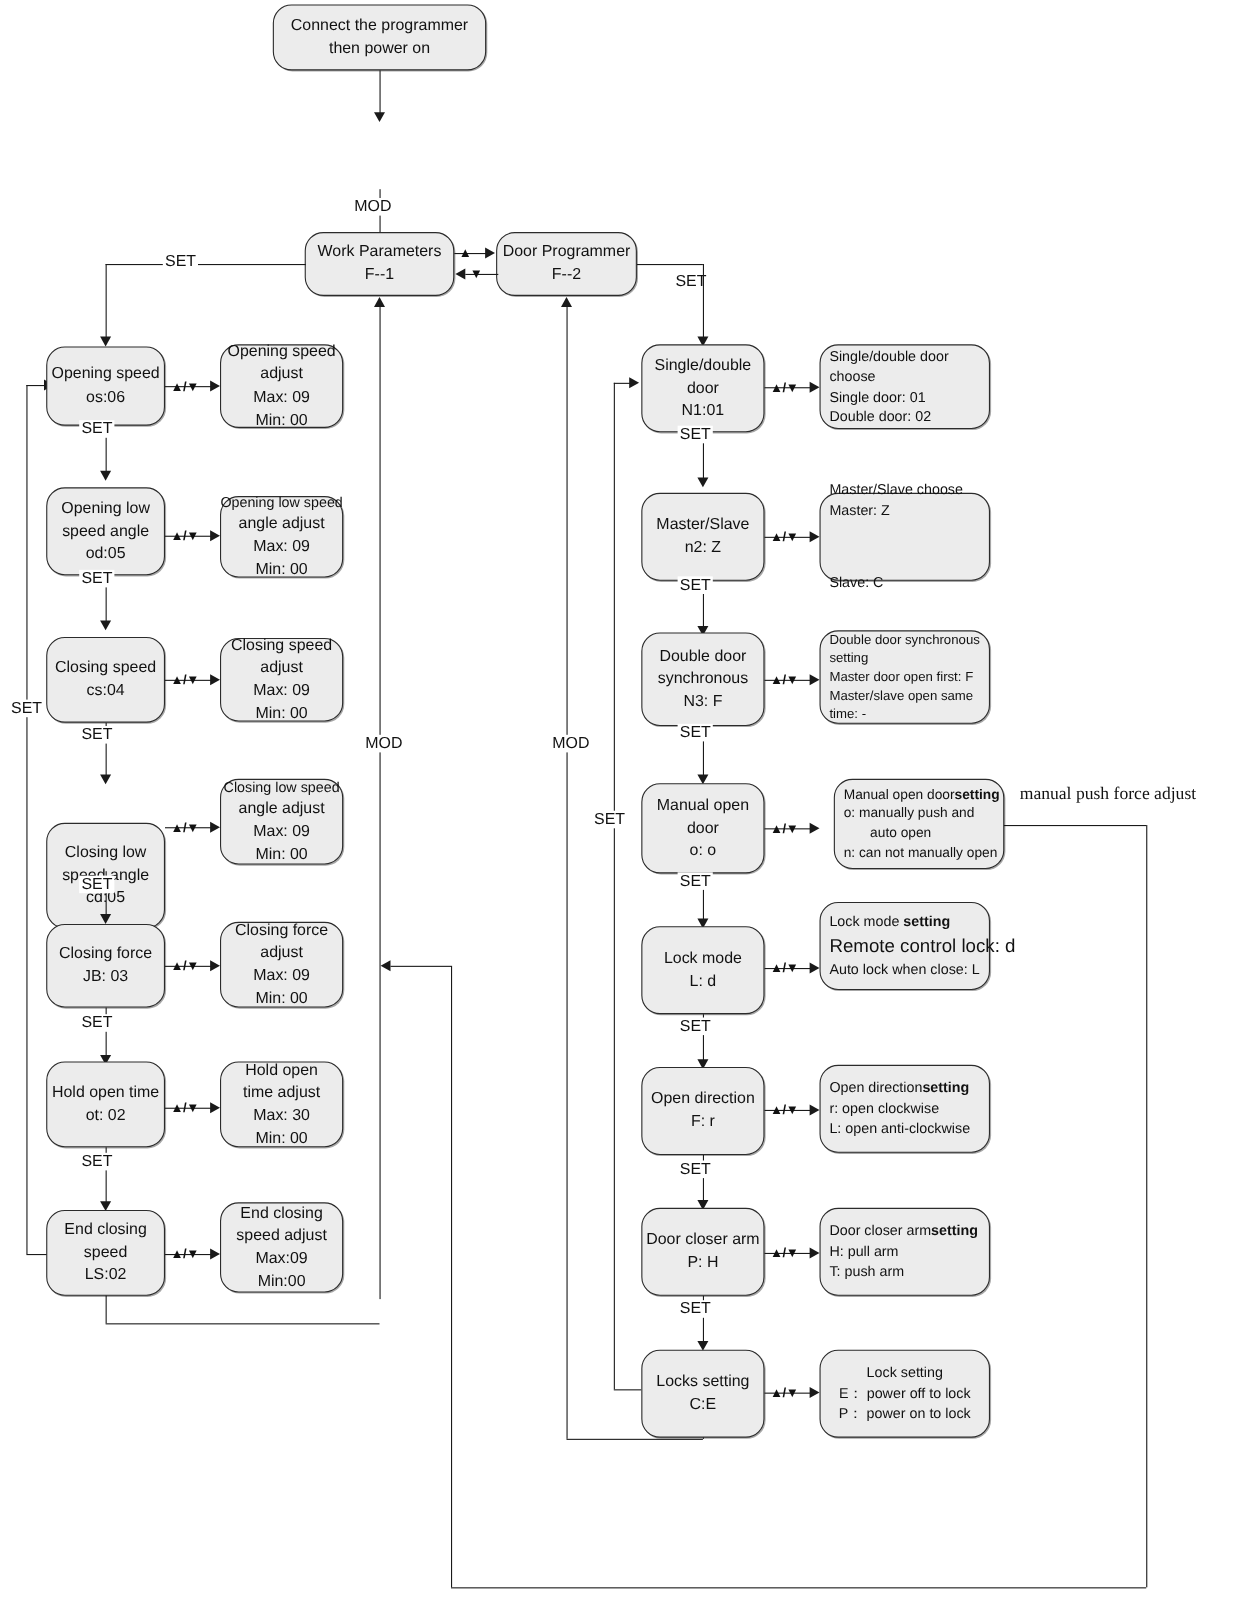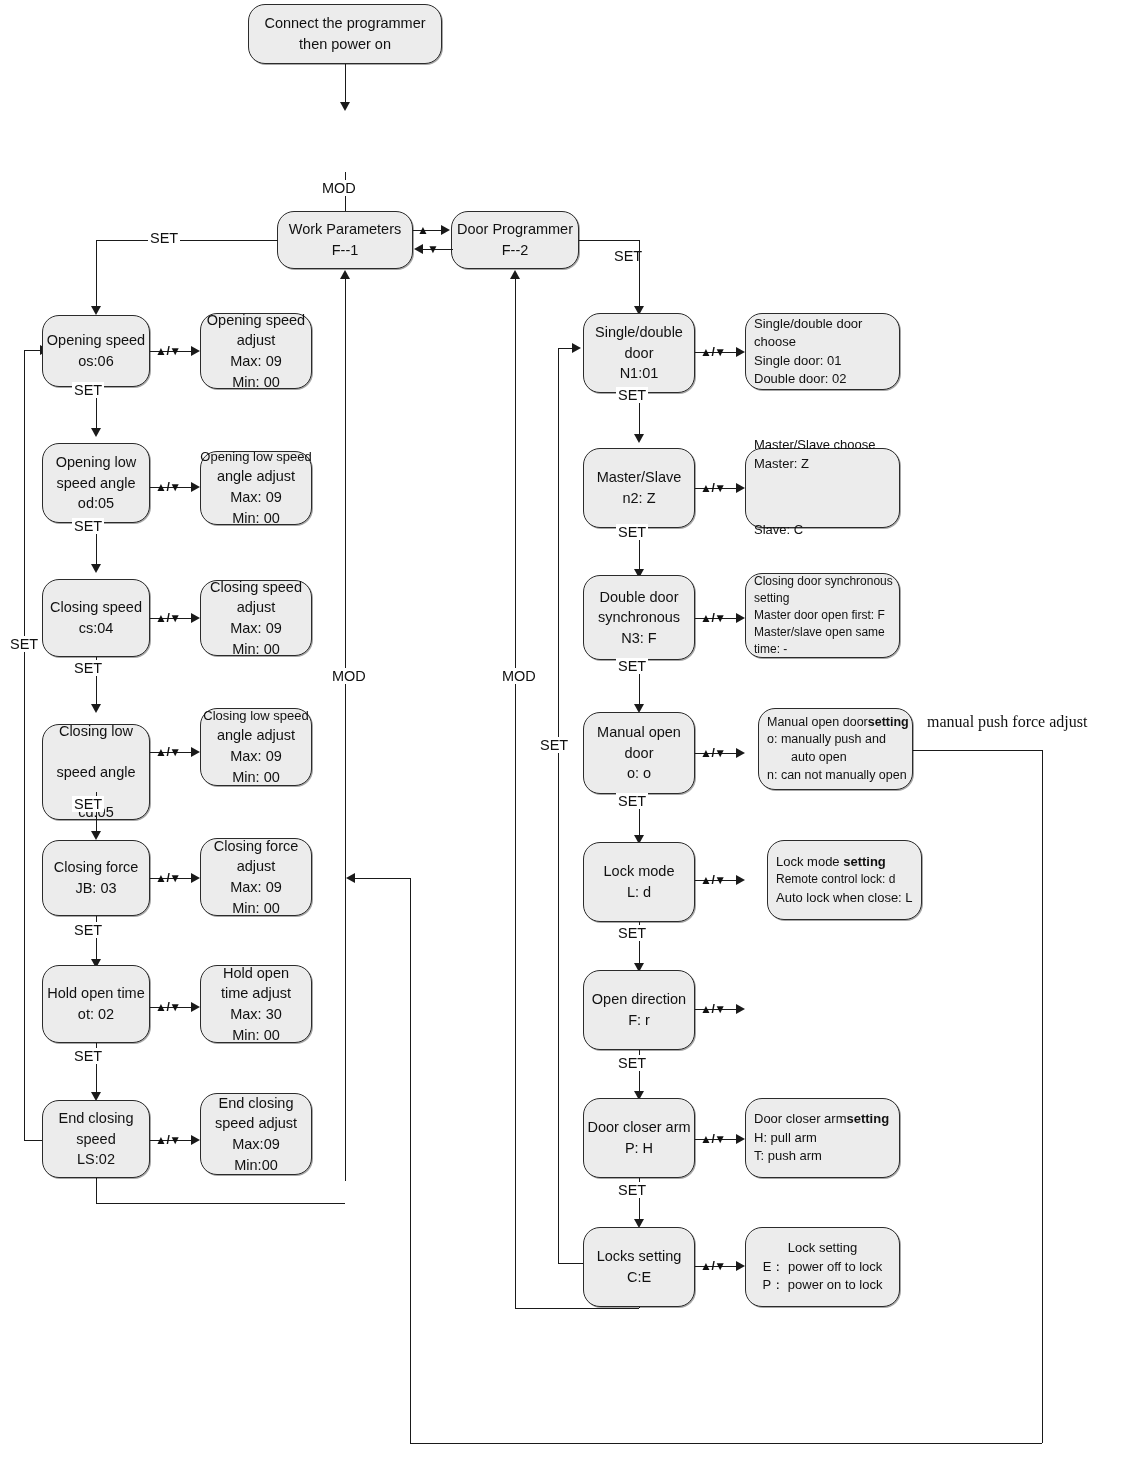"Closing door synchronous" span.ln { text: Closing -> Double }
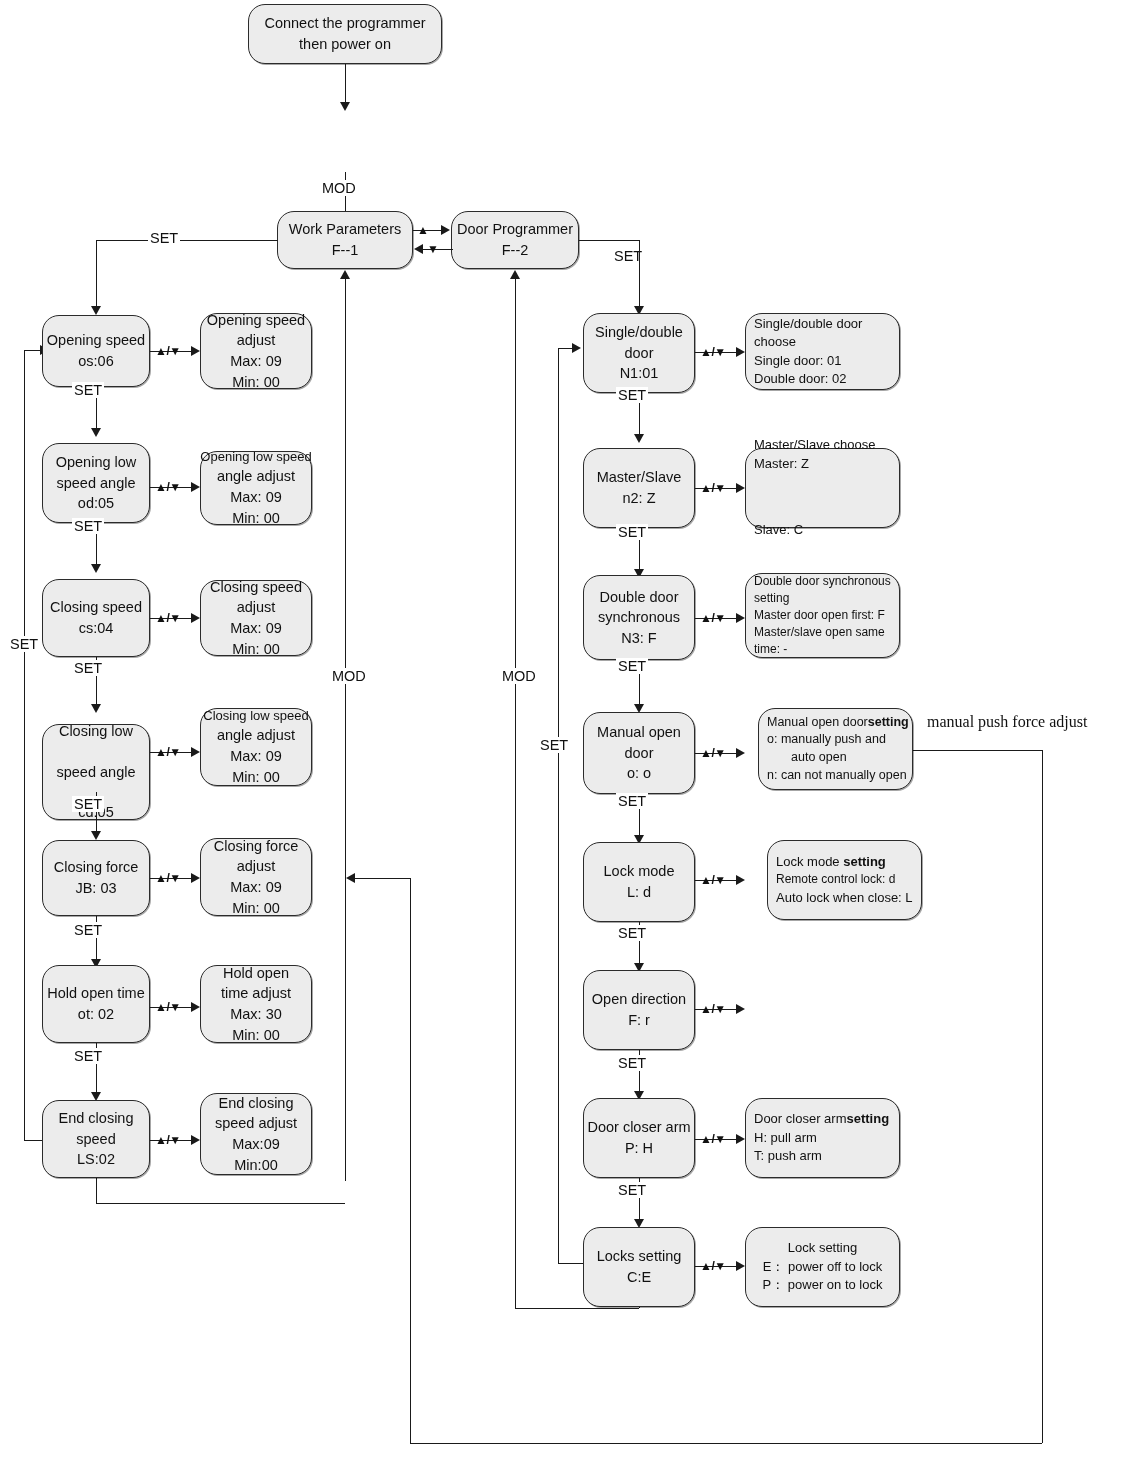"Closing low" div.box { gap: 20px -> none; top: 724px -> 748px }
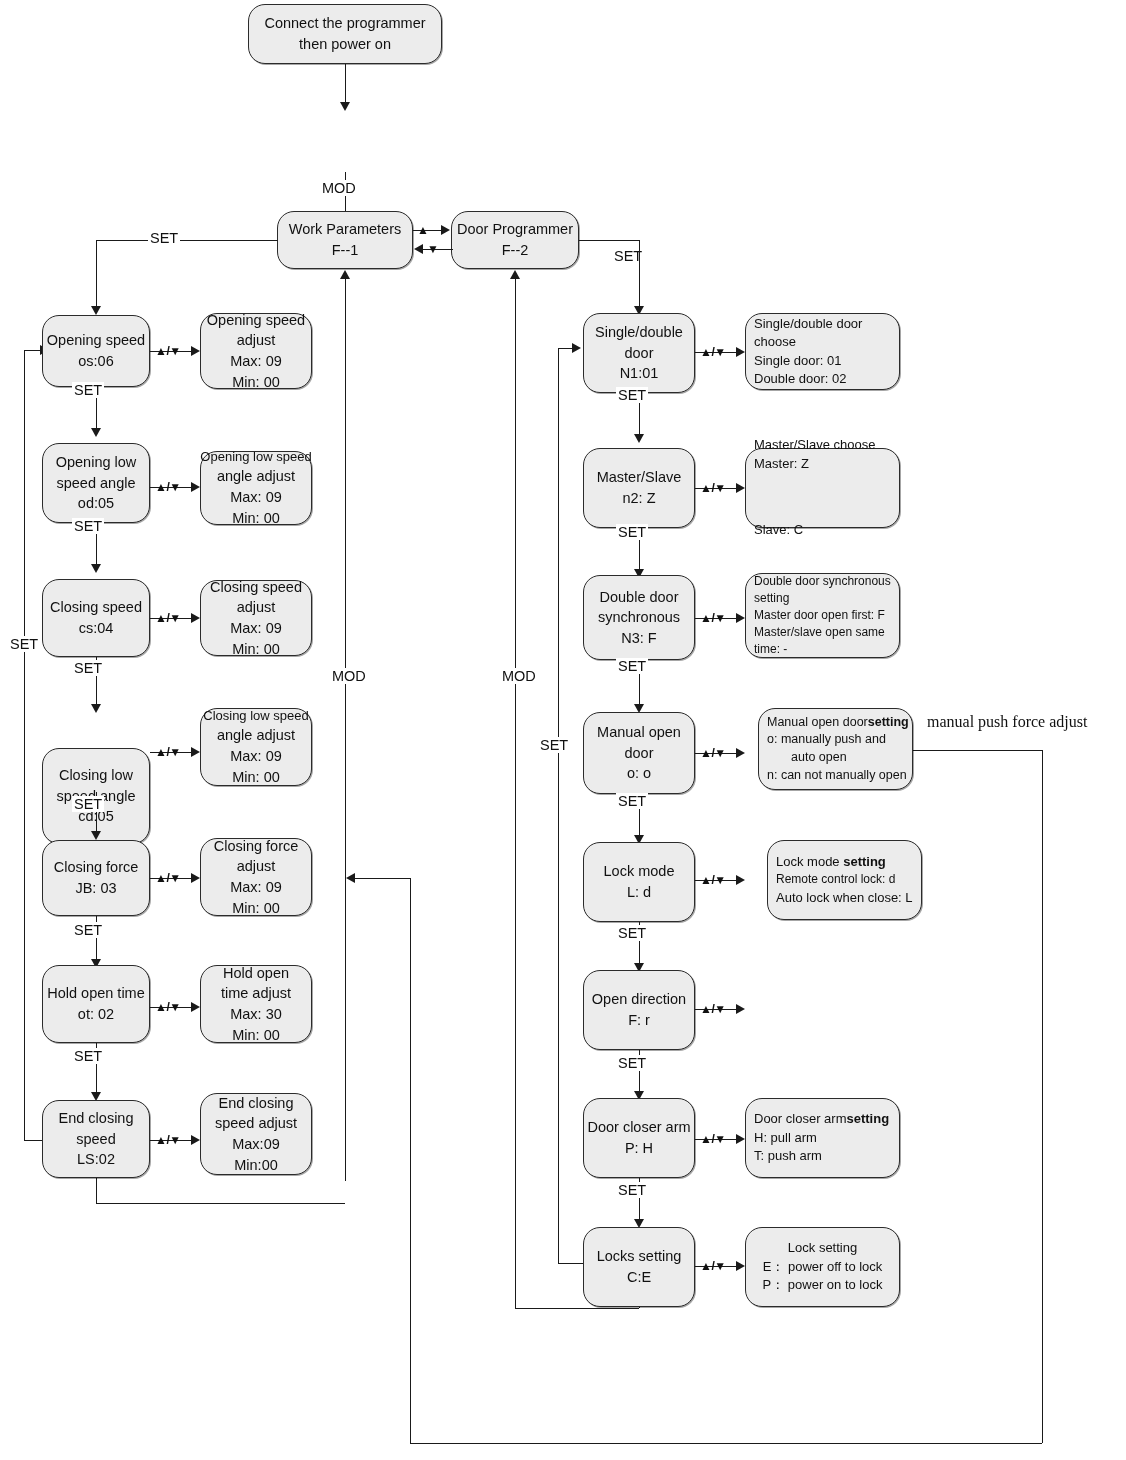"Lock mode setting" div.box { margin-left: 22px -> none; top: 840px -> 820px }
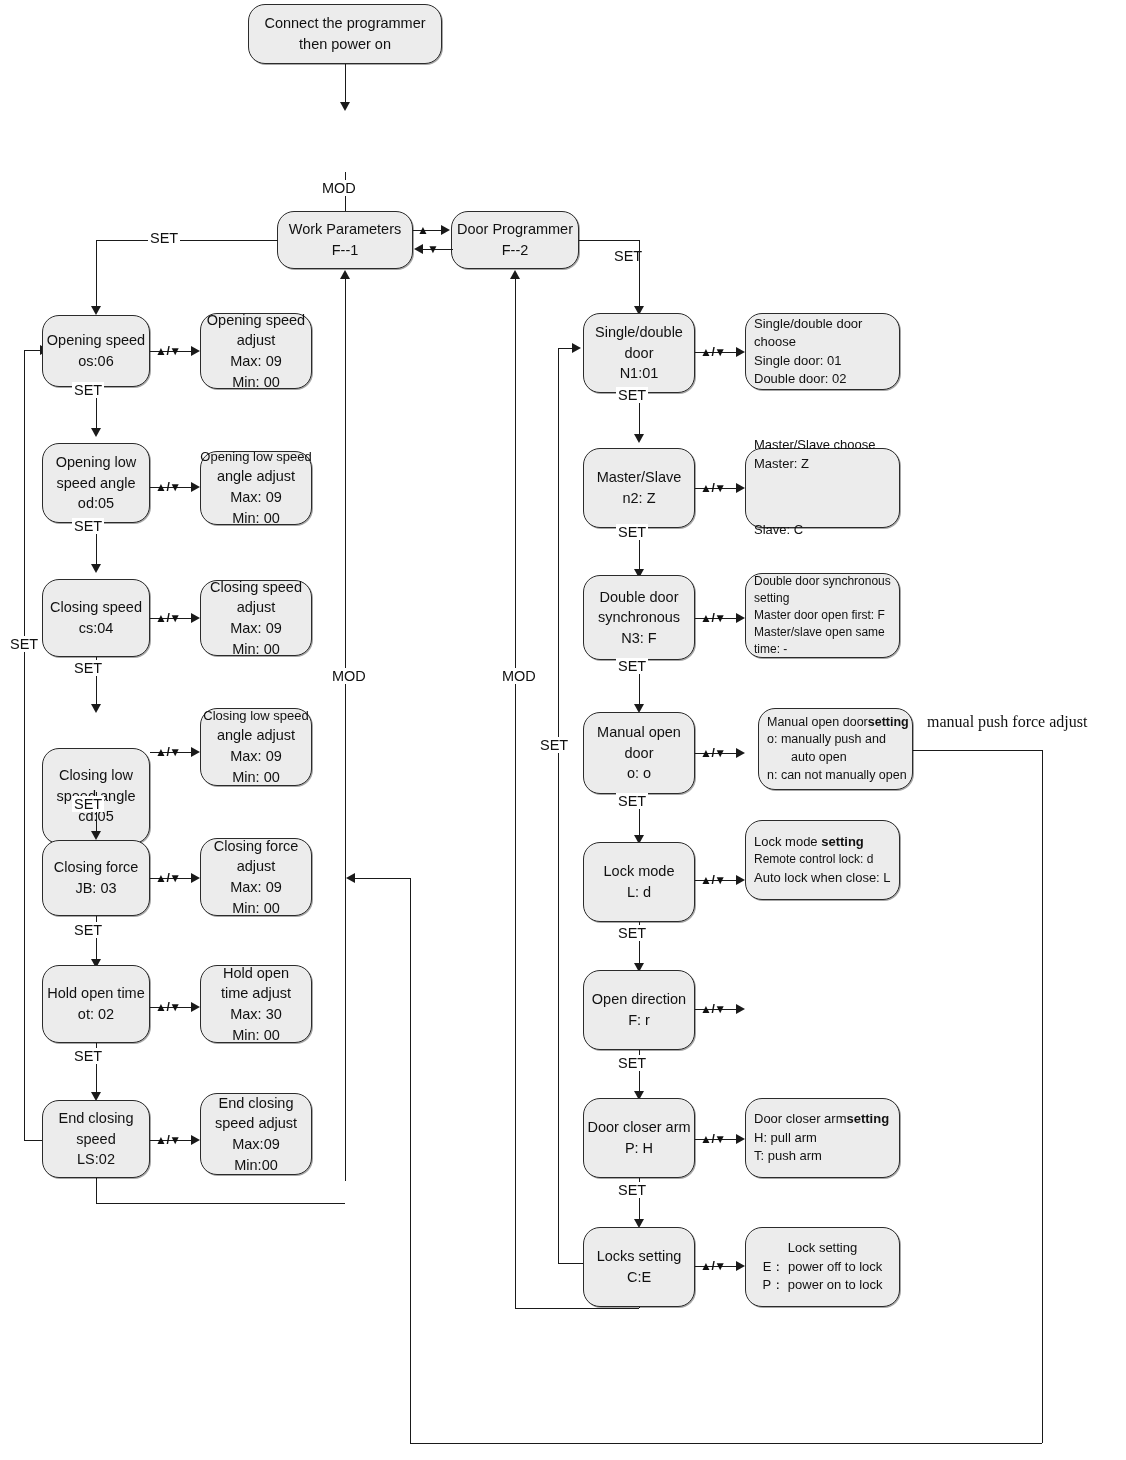"Remote control lock: d" span.ln { font-size: 12px -> 17px }
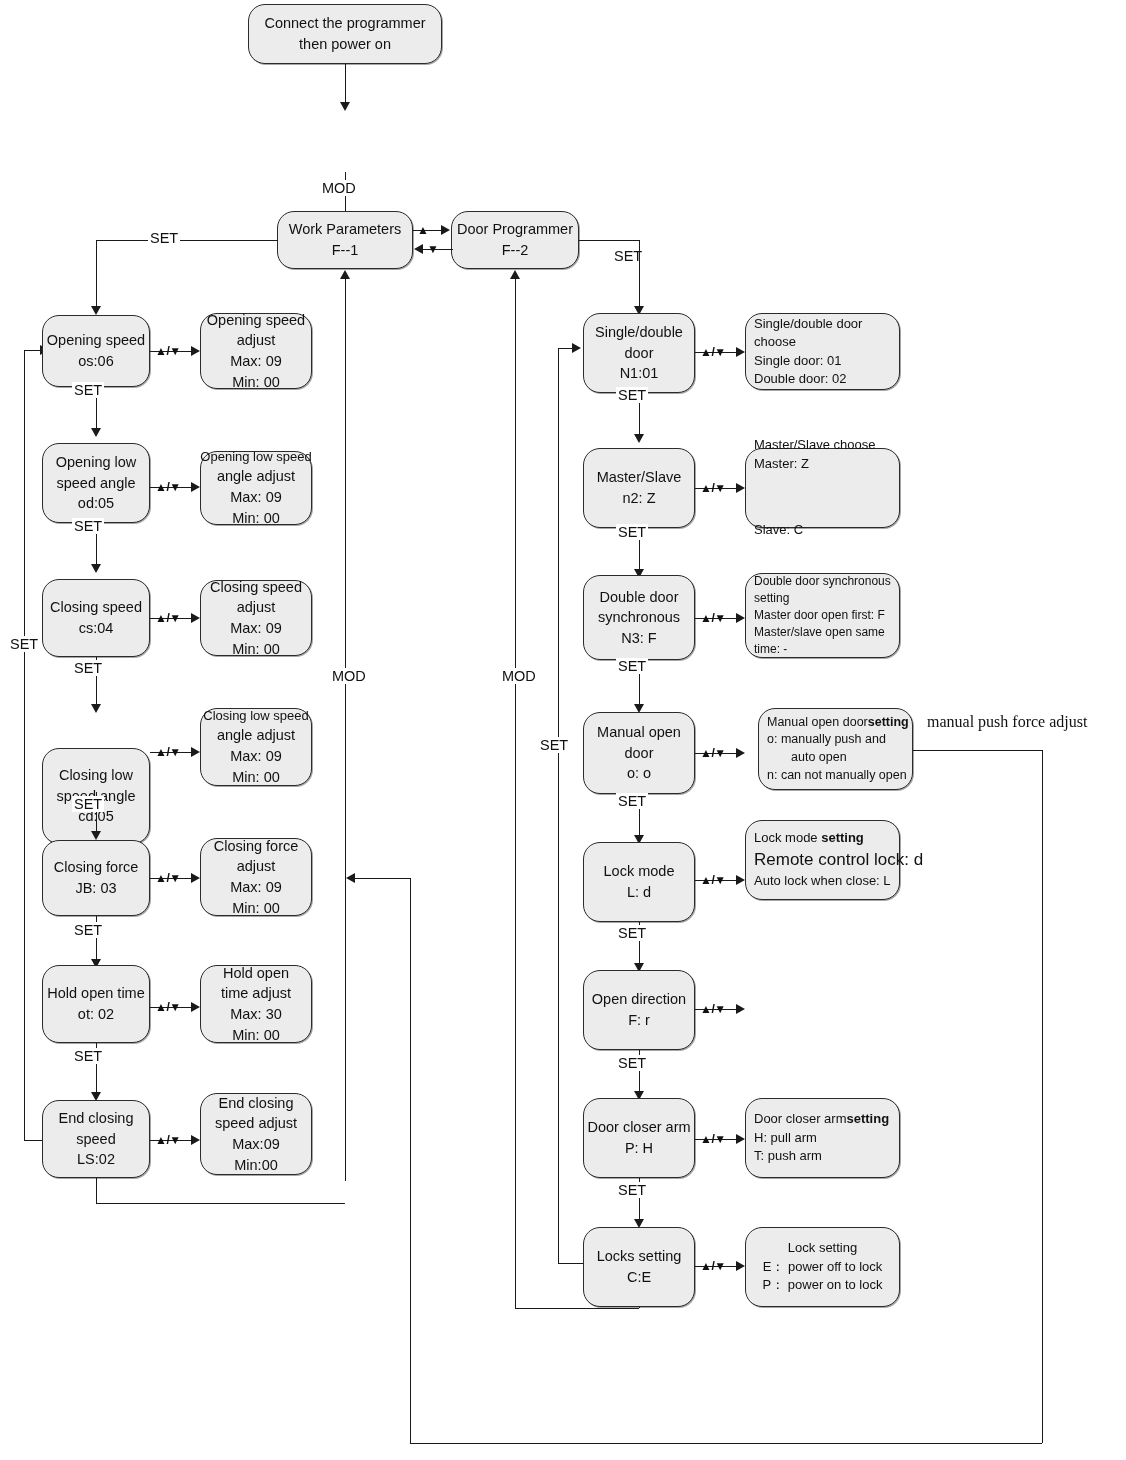"Open directionsetting" div.box { html: none -> <div> <span> <span>Open direction</span><span>setting</span> </span> <span>r: open clockwise</span> <span>L: open anti-clockwise</span> </div> }
